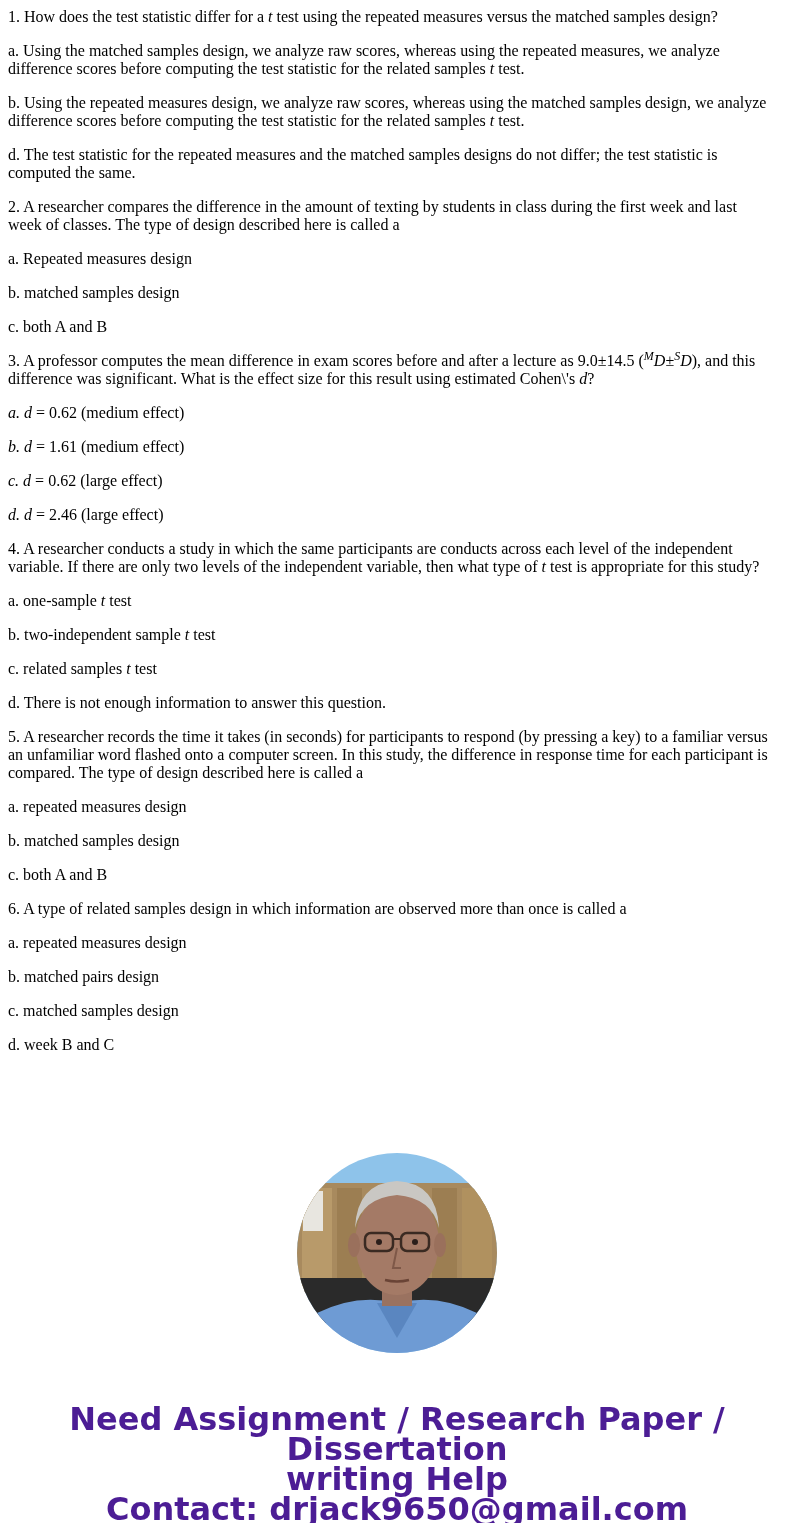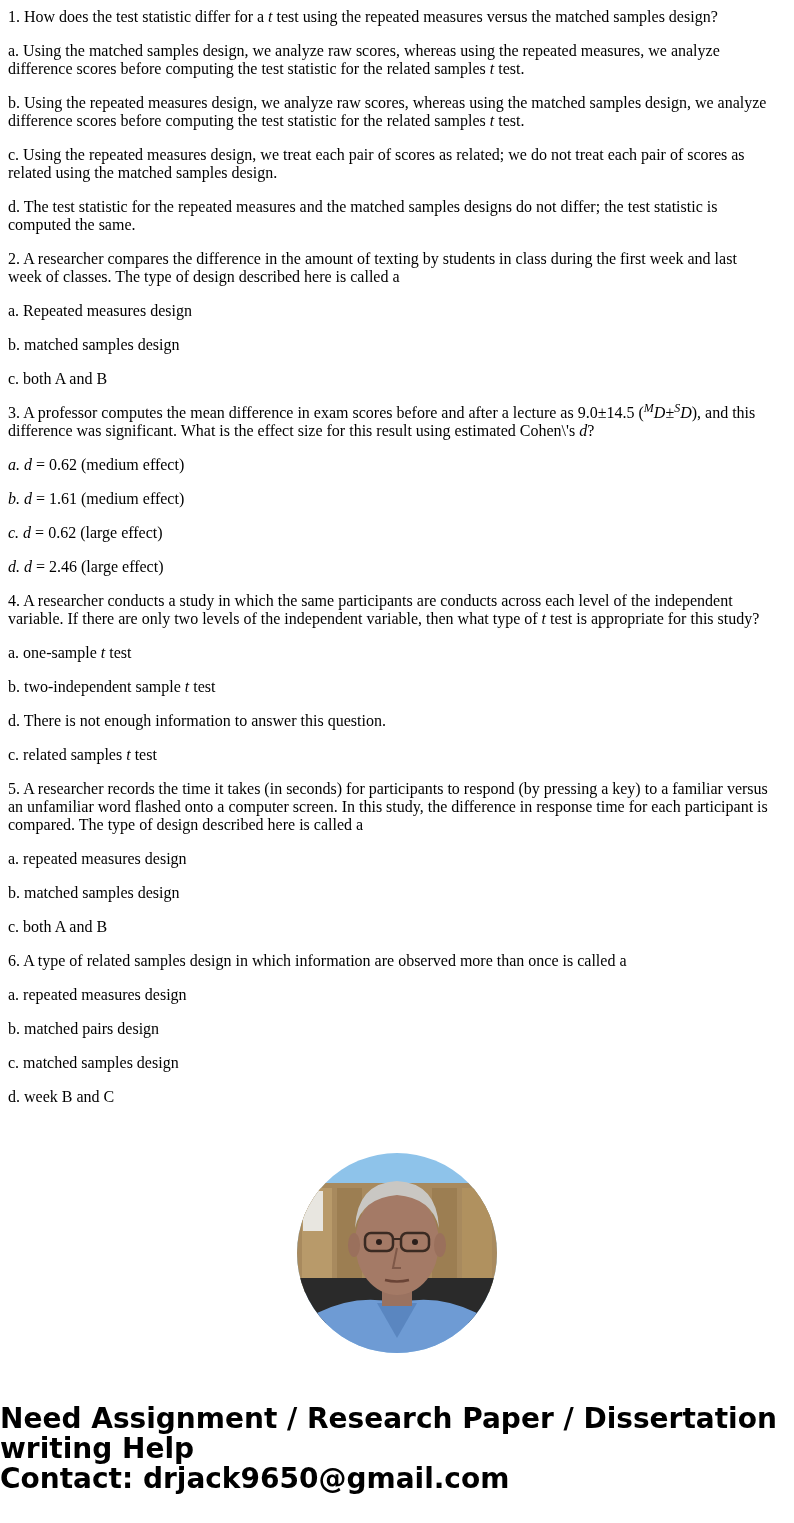"c. Using the repeated measures" p { html: <p><span>c.</span> <span>Using the repeated measures design, we treat each pair of scores as related; we do not treat each pair of scores as related using the matched samples design.</span></p> -> none }
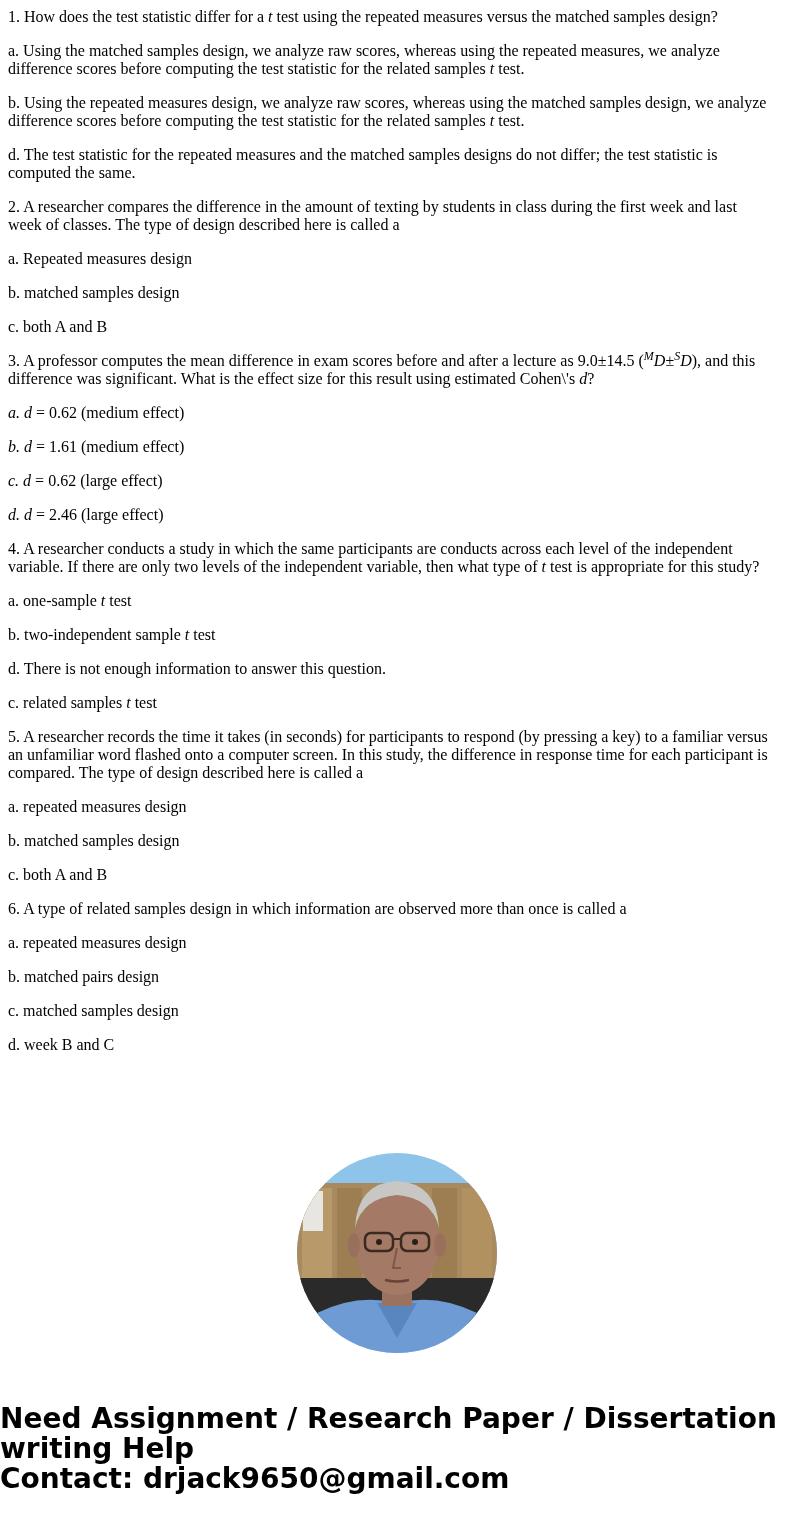"d. There is not enough" p { order: before "c. related samples t test" -> after "c. related samples t test" }
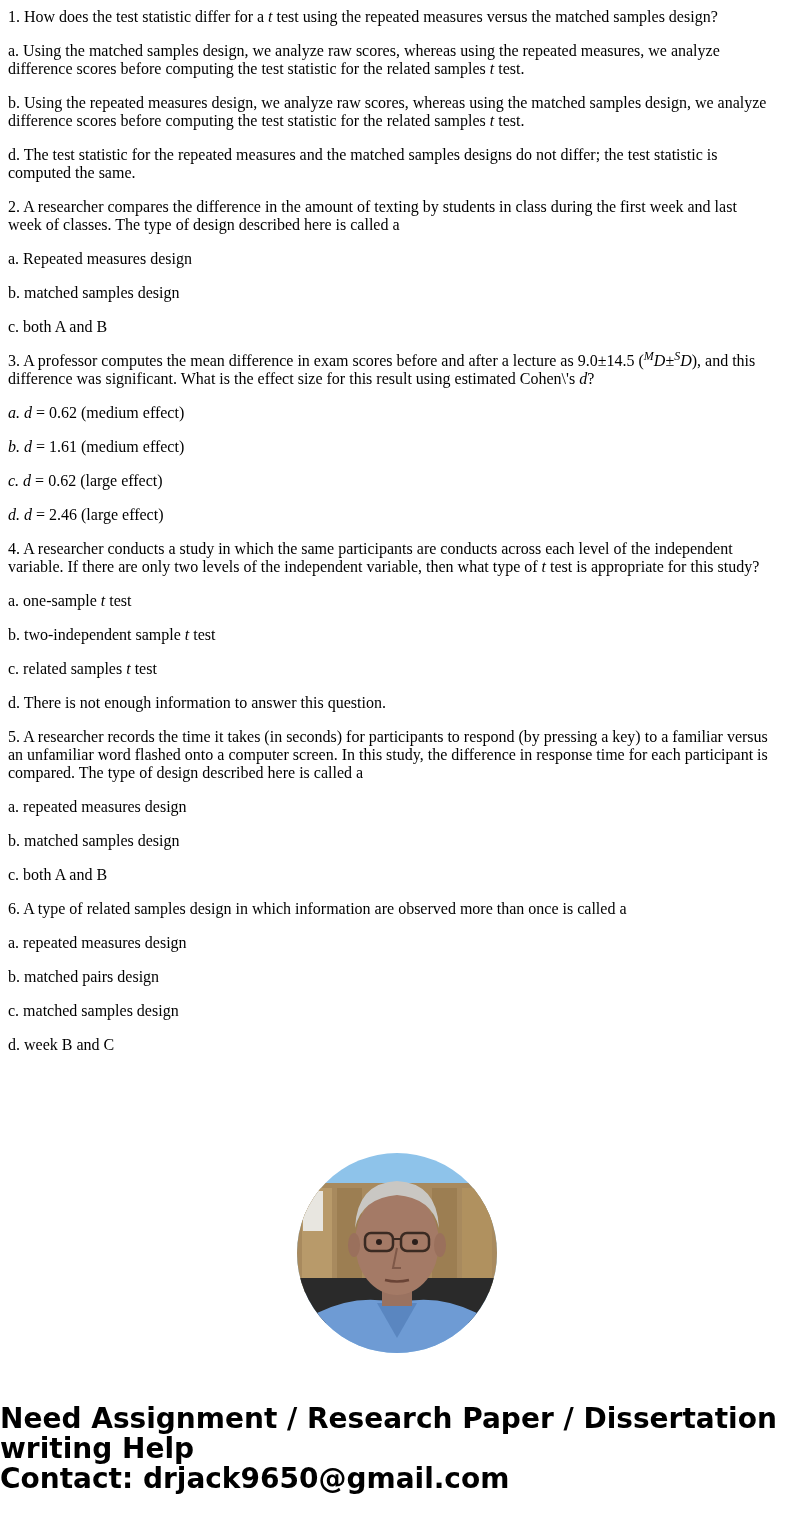"Need Assignment / Research Paper" .promo { color: #000000 -> #4c1d95; font-size: 28px -> 32px; text-align: none -> center }
